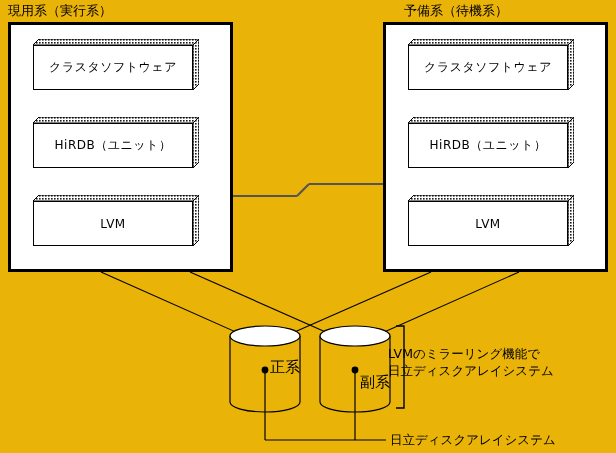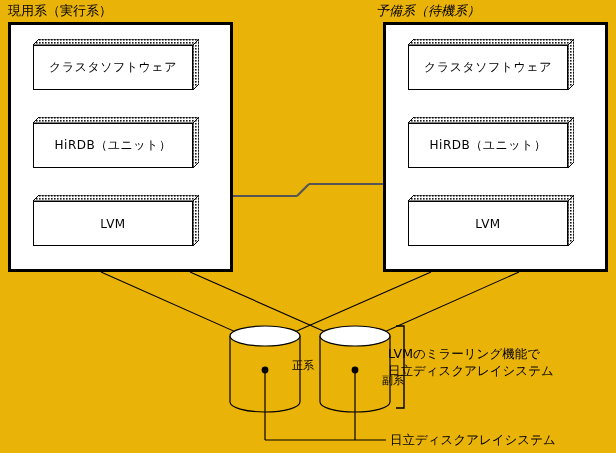"予備系（待機系）" div.sys-label { font-style: italic -> none; left: 376px -> 404px }
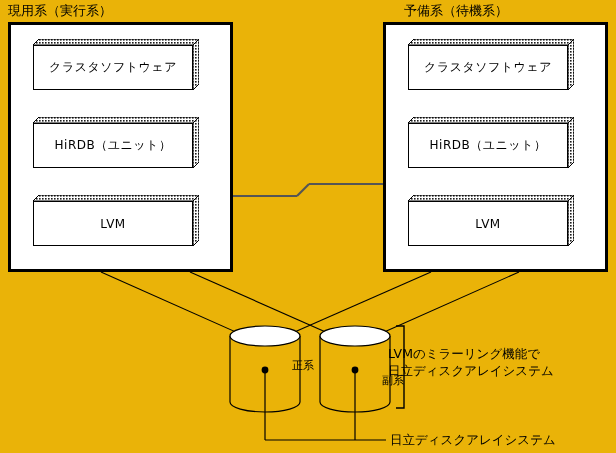"正系" .cyl-label { font-size: 11px -> 15px; padding-left: 38px -> none; text-align: center -> right }
